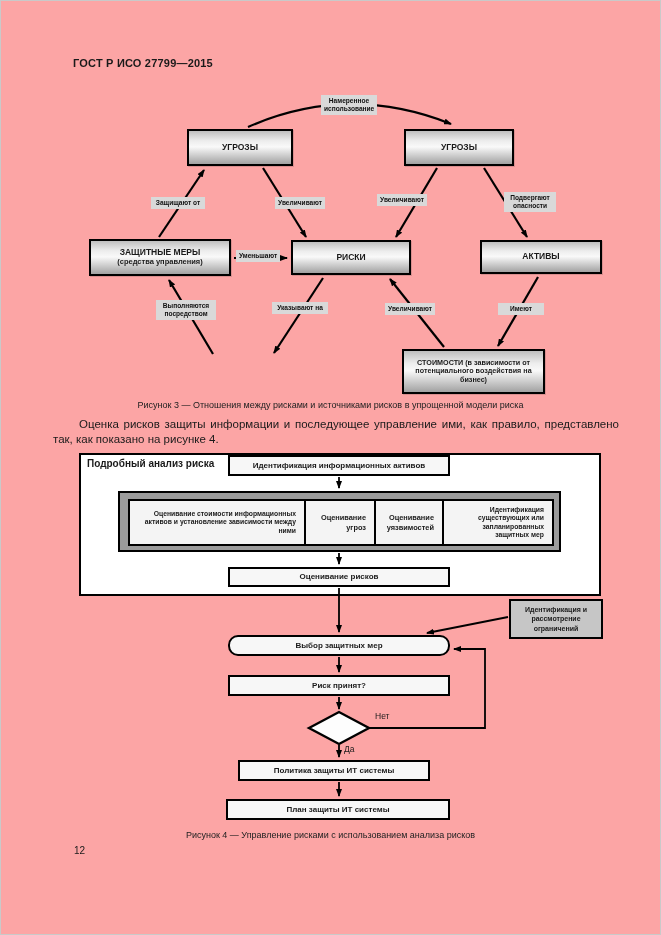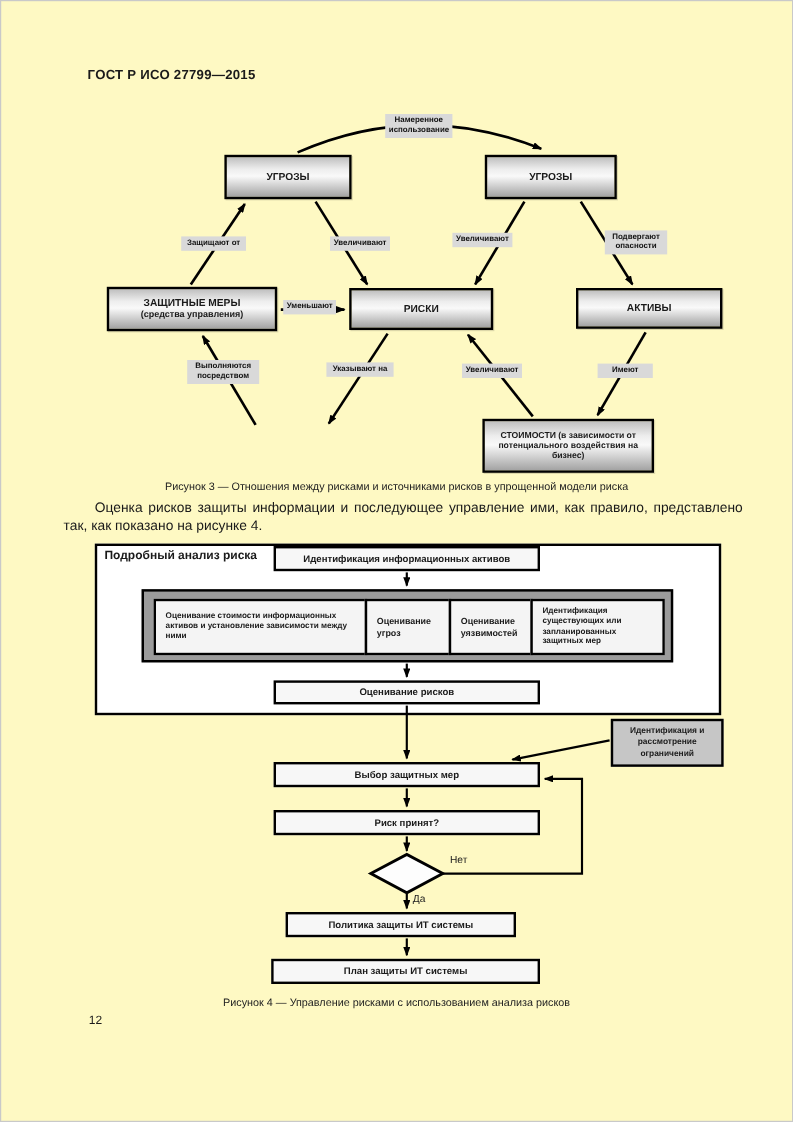"ГОСТ Р ИСО 27799—2015" .page { background: #fef9c3 -> #fca5a5 }
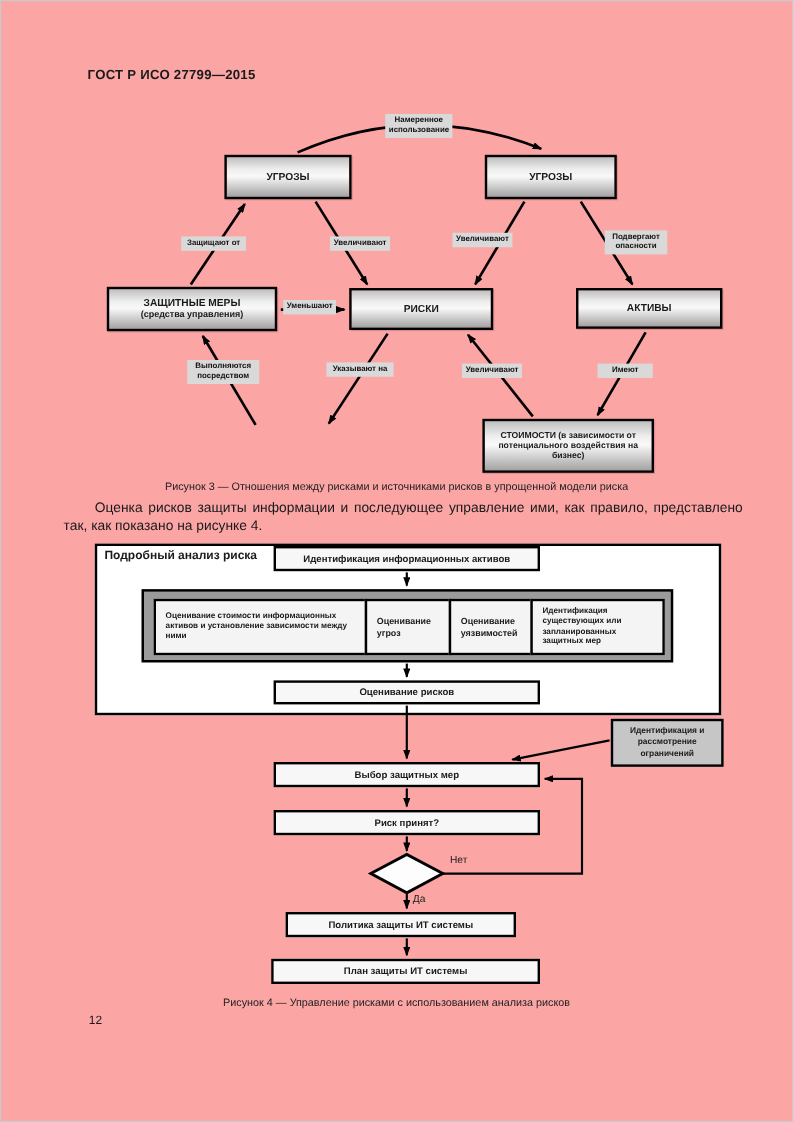"Оценивание угроз" .f4cell { text-align: left -> right }
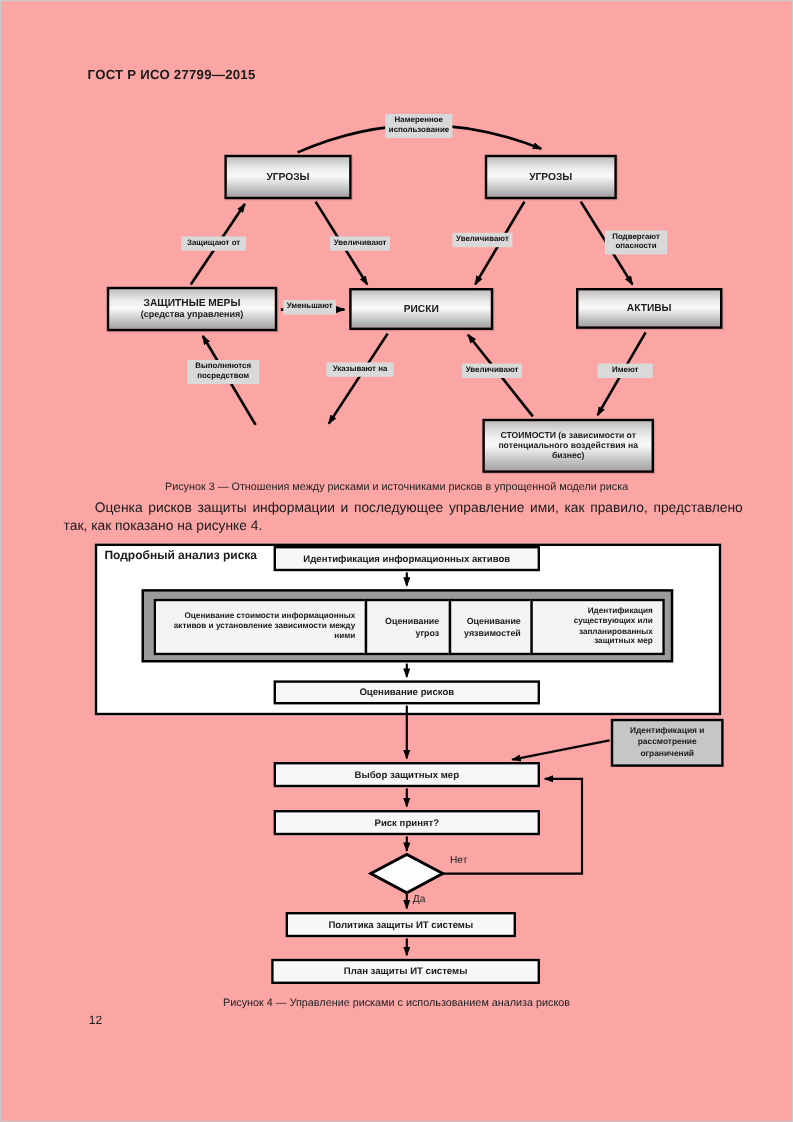"Выбор защитных мер" div.abs { border-radius: none -> 10px }
